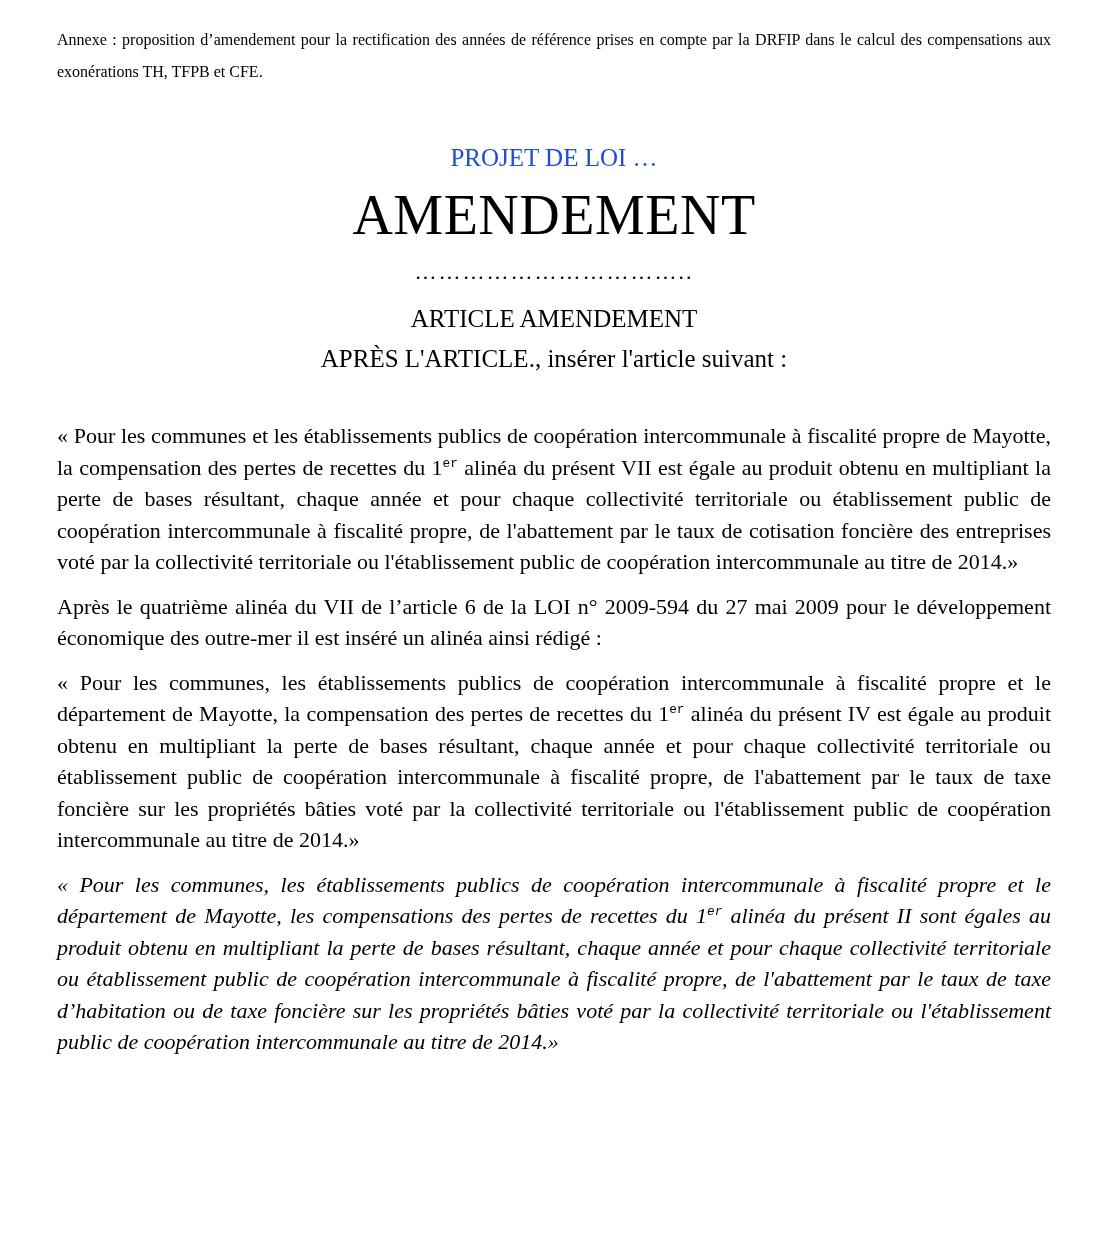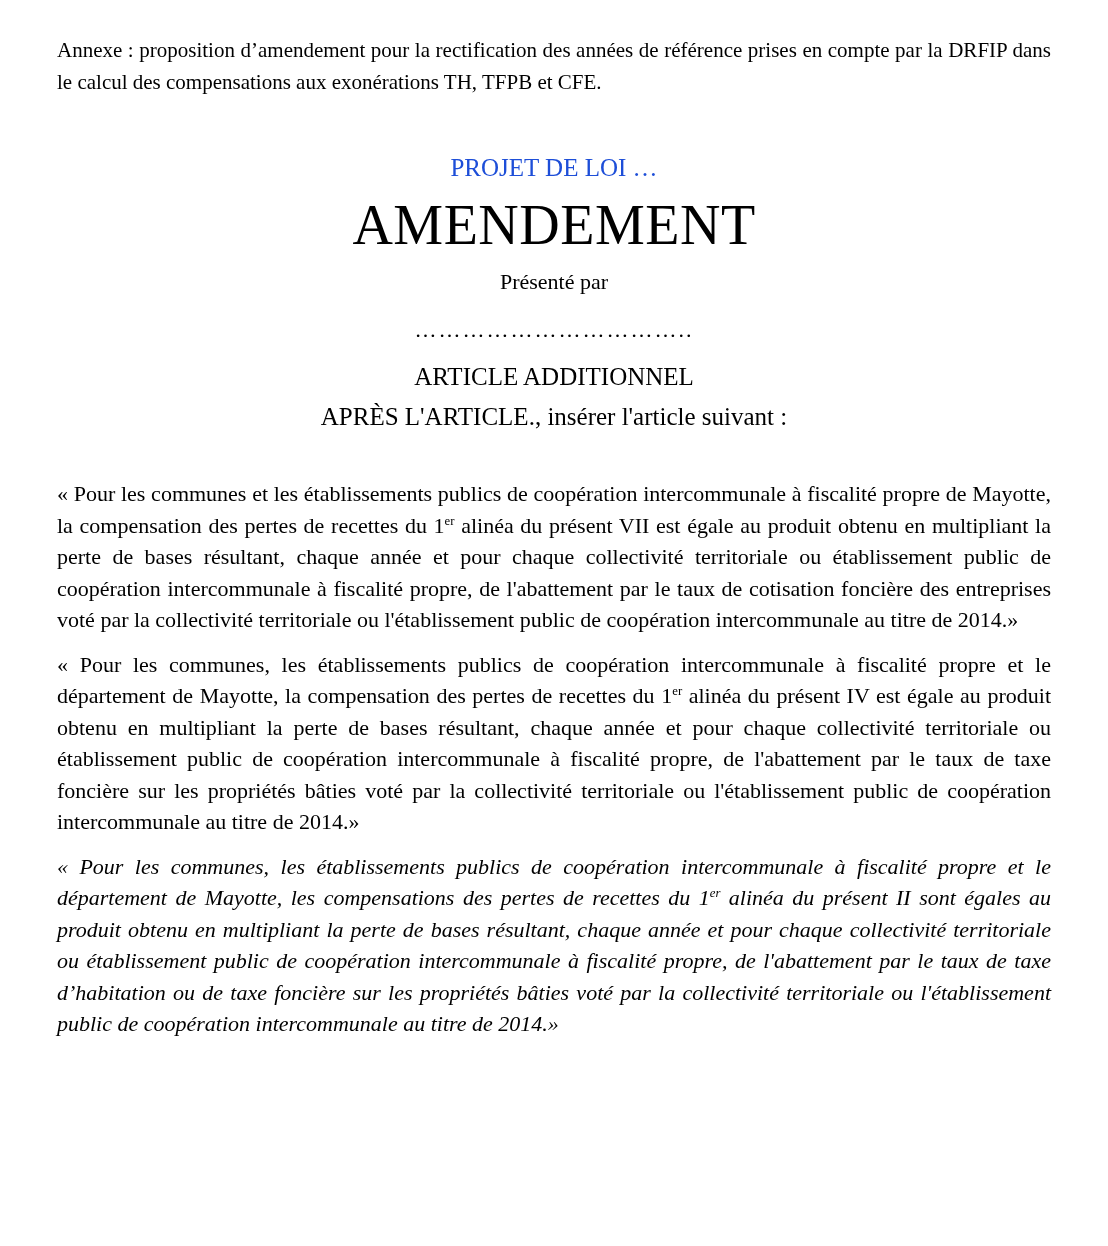"Annexe : proposition d’amendement pour" .annexe { font-size: 21px -> 16px; margin: 10px 0 56px 0 -> 0 0 56px 0 }
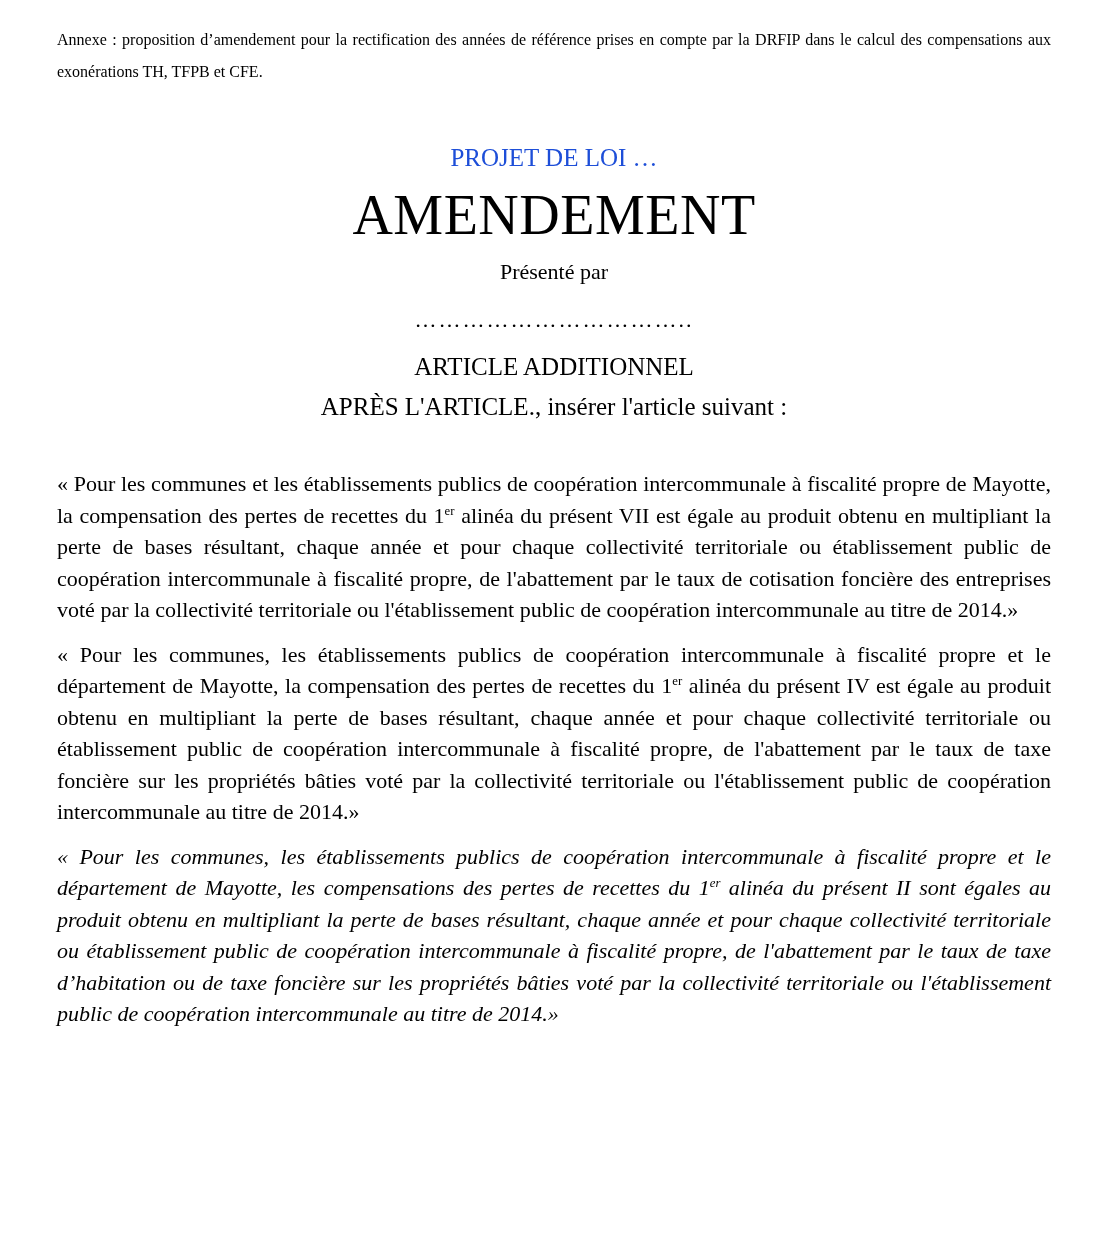"Présenté par" p.center { html: <p>Présenté par</p> -> none }
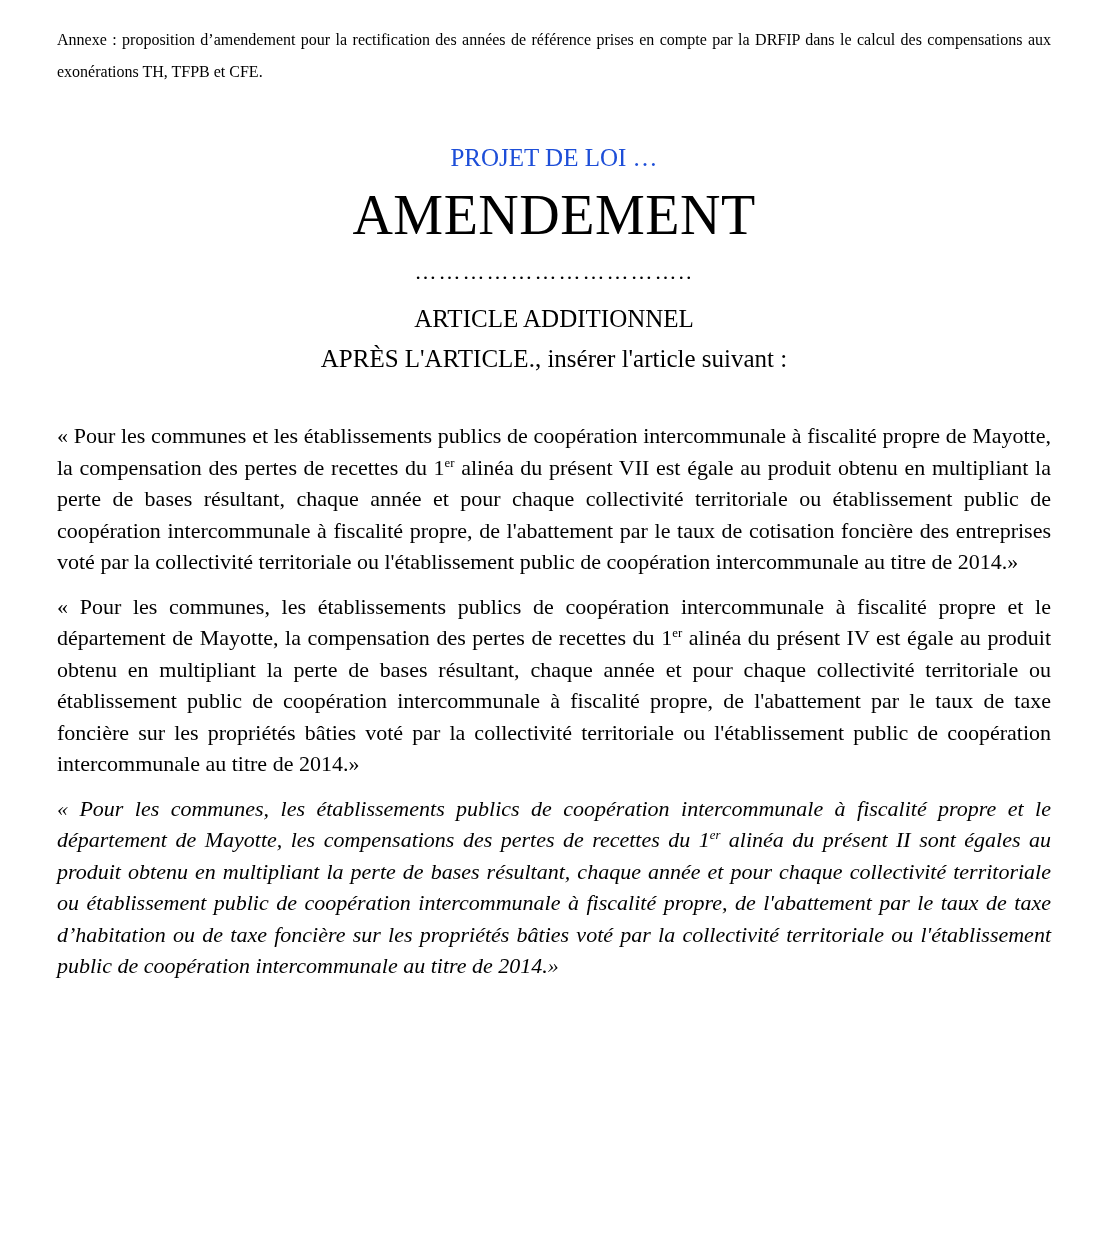"ARTICLE ADDITIONNEL" p.center { text: ADDITIONNEL -> AMENDEMENT }
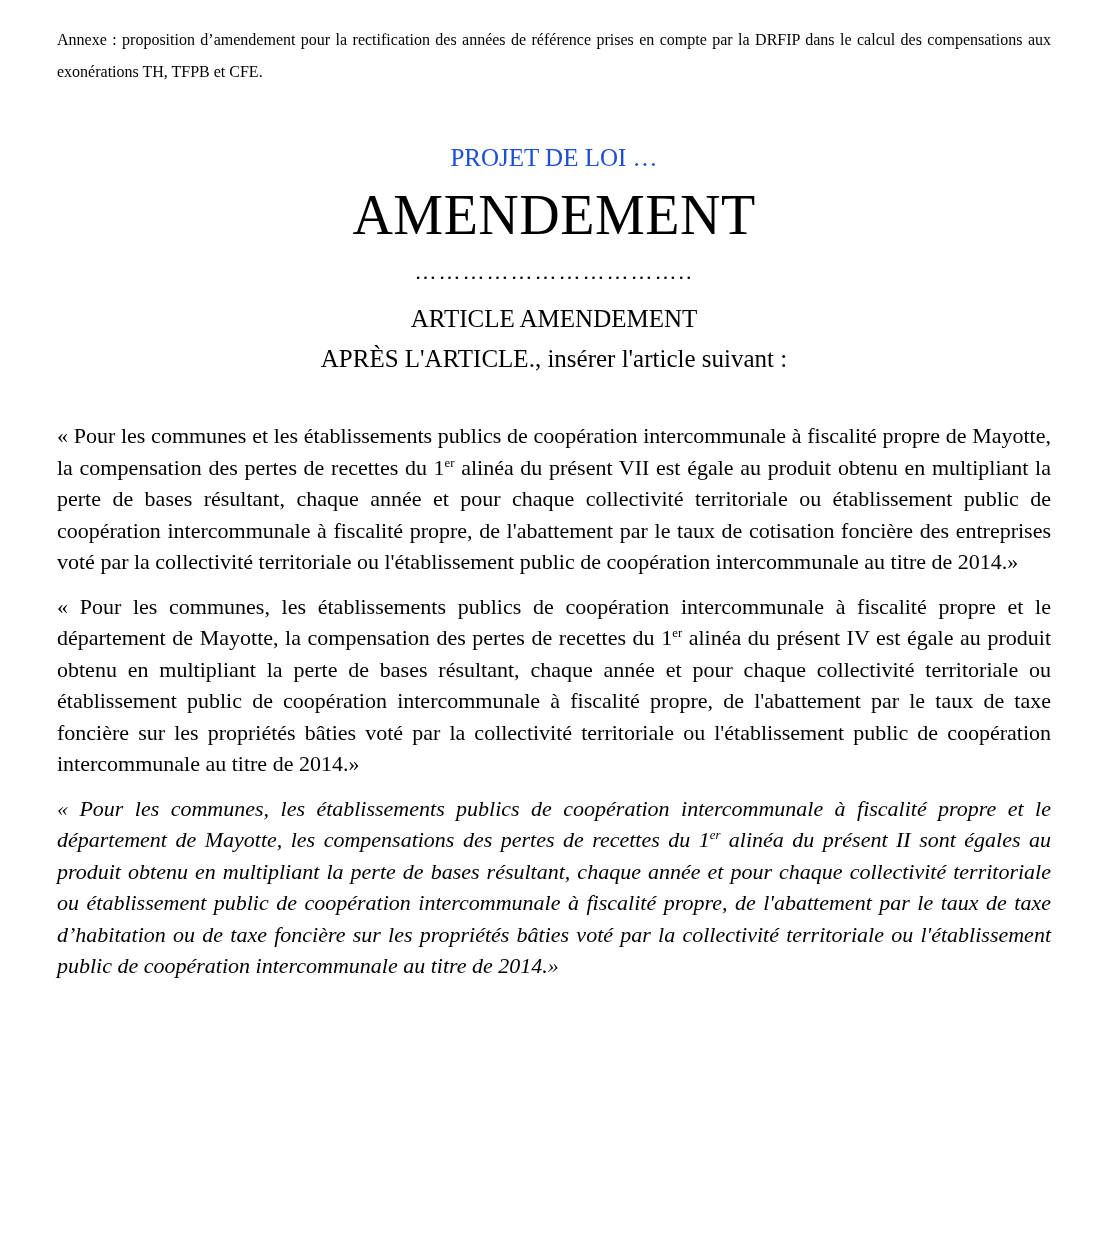"er" sup { font-family: none -> Liberation Mono, monospace }
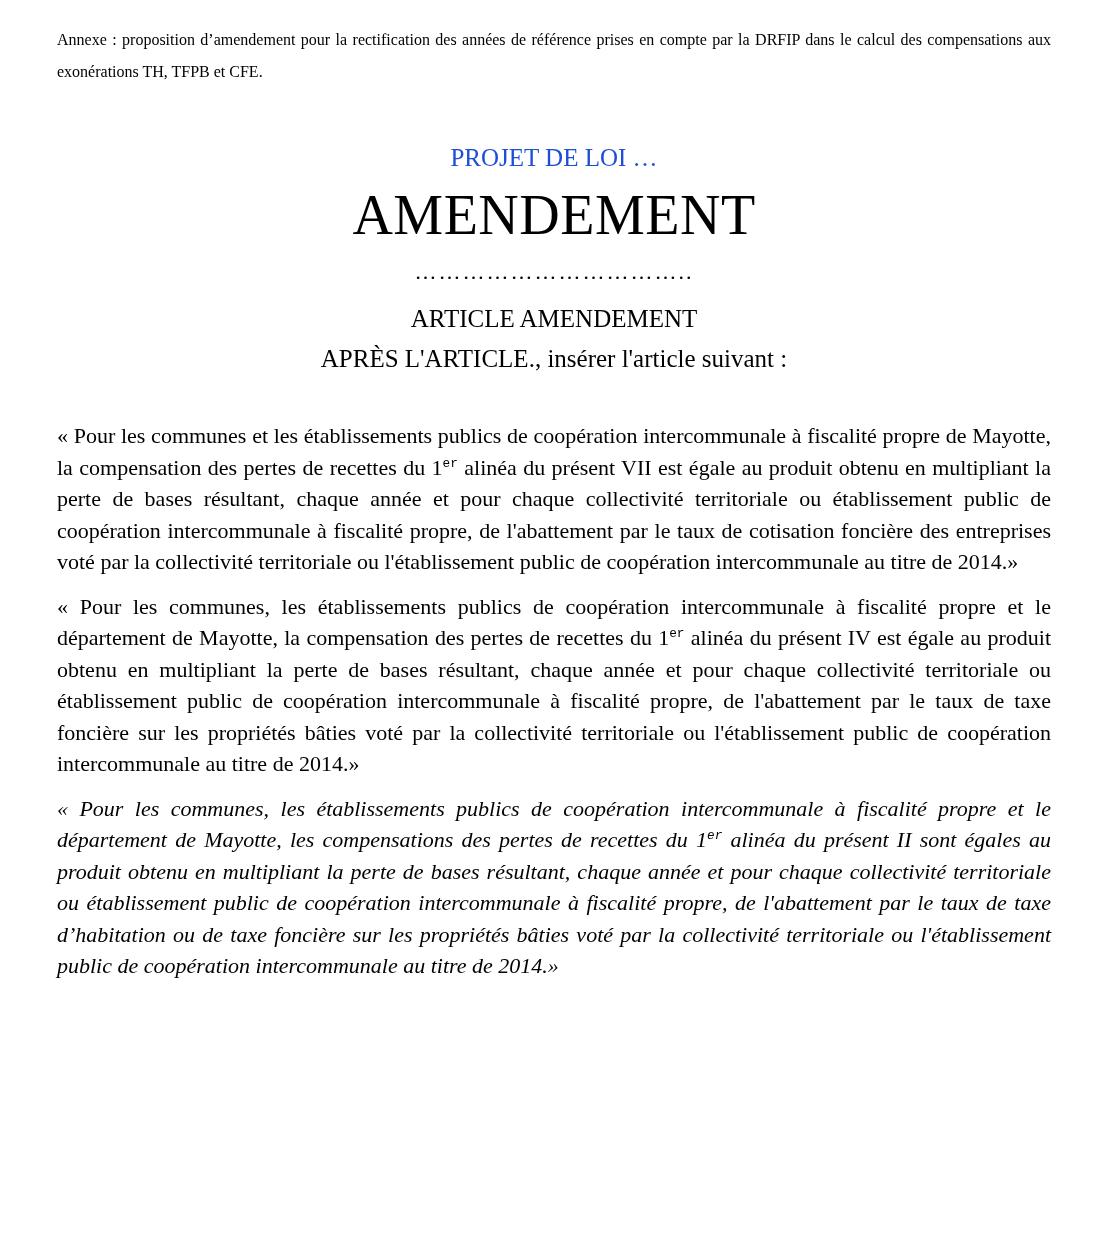"Après le quatrième alinéa du" p.body-par { html: none -> <p>Après le quatrième alinéa du VII de l’article 6 de la LOI n° 2009-594 du 27 mai 2009 pour le développement économique des outre-mer il est inséré un alinéa ainsi rédigé :</p> }
